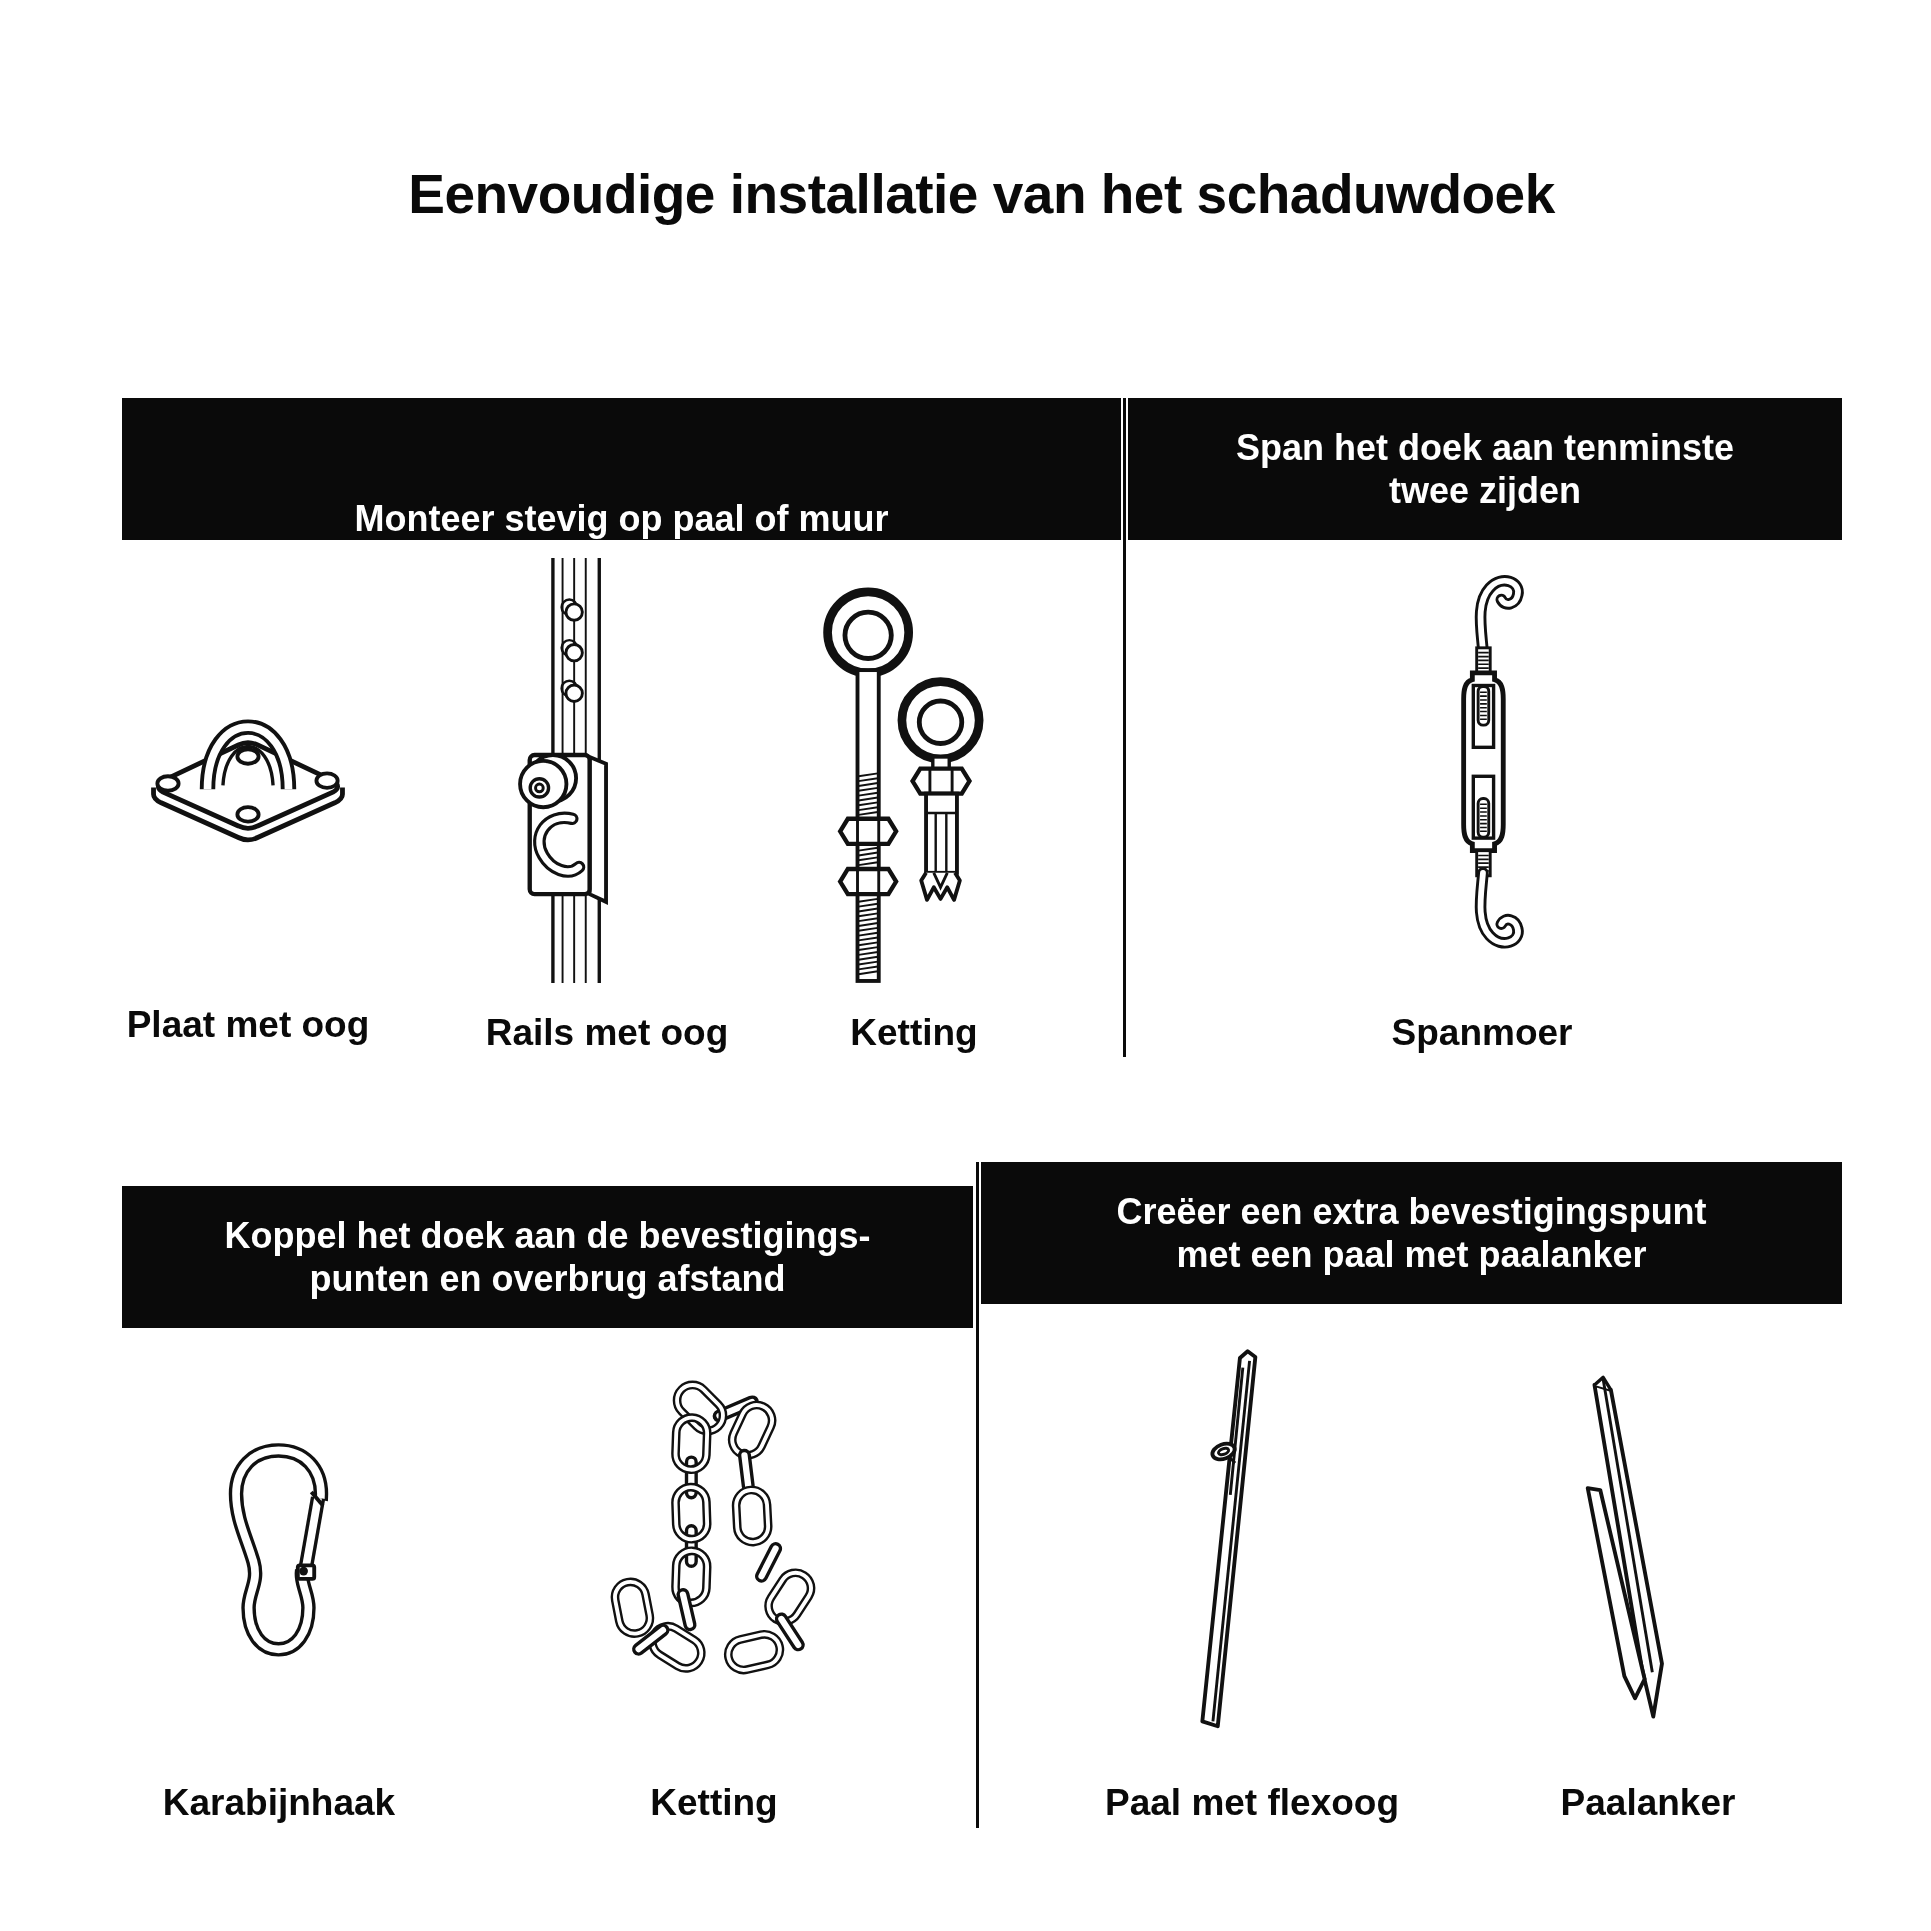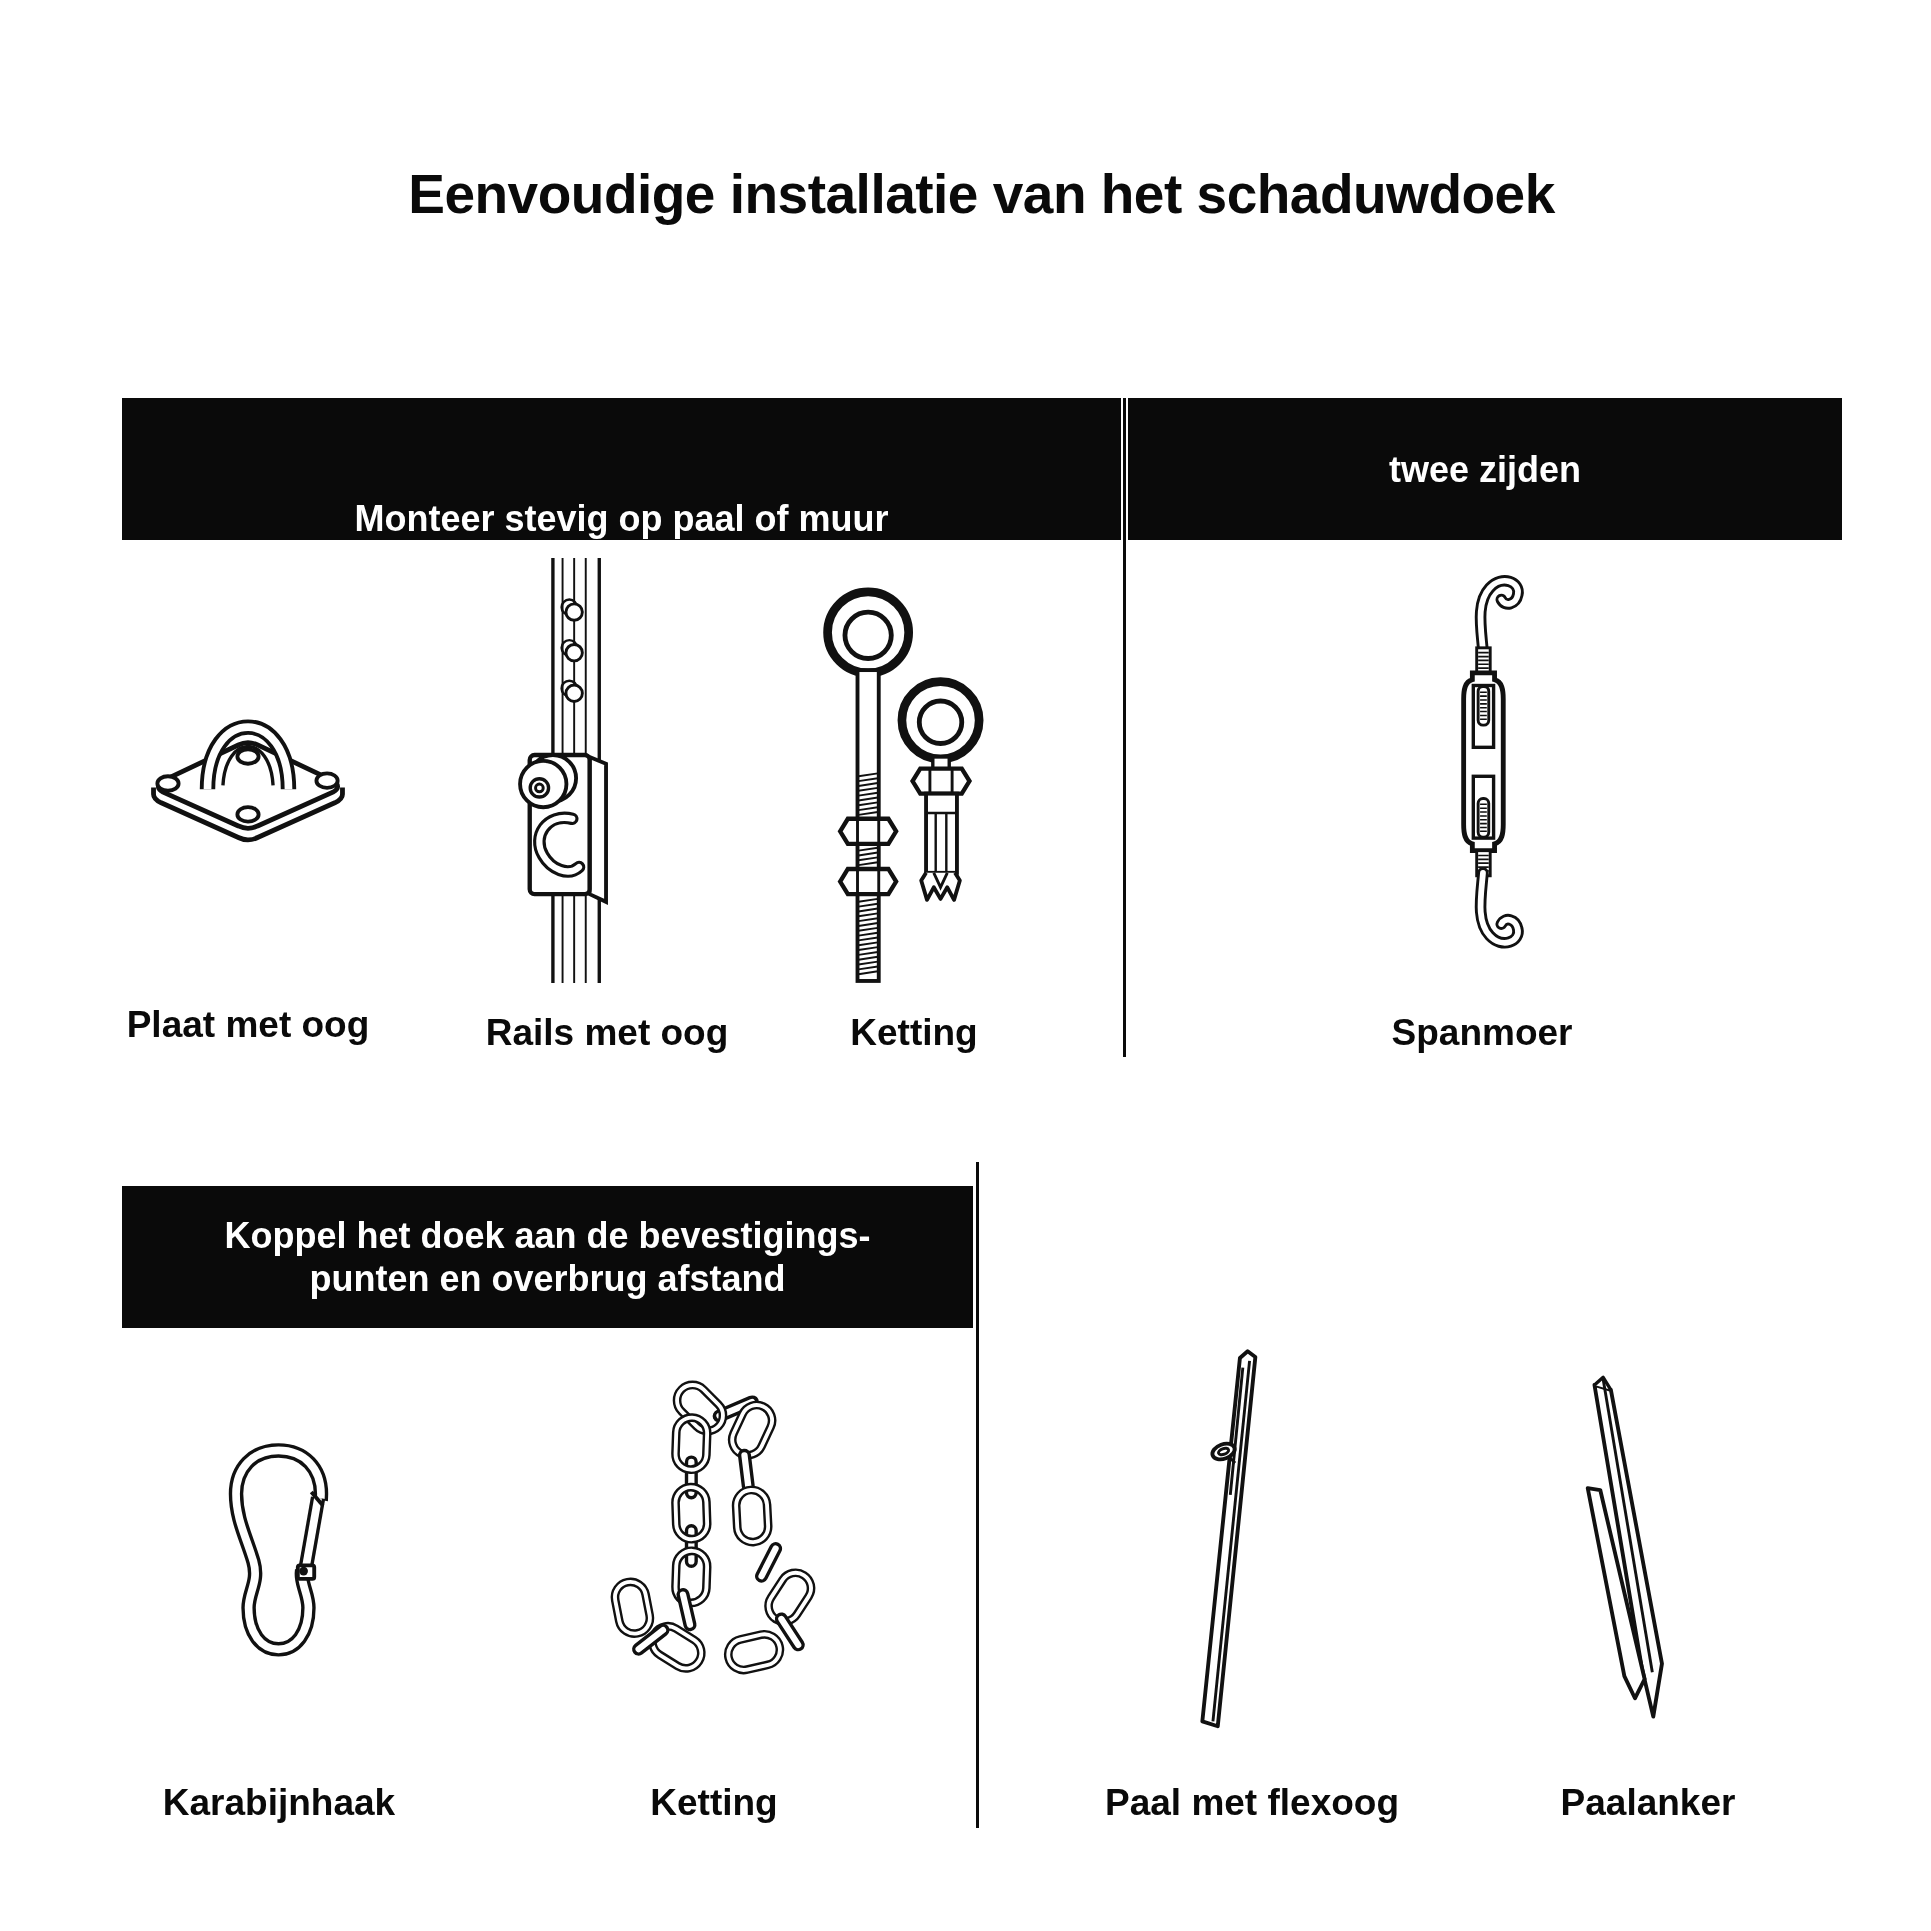"Span het doek aan tenminste" span { html: none -> <span>Span het doek aan tenminste</span> }
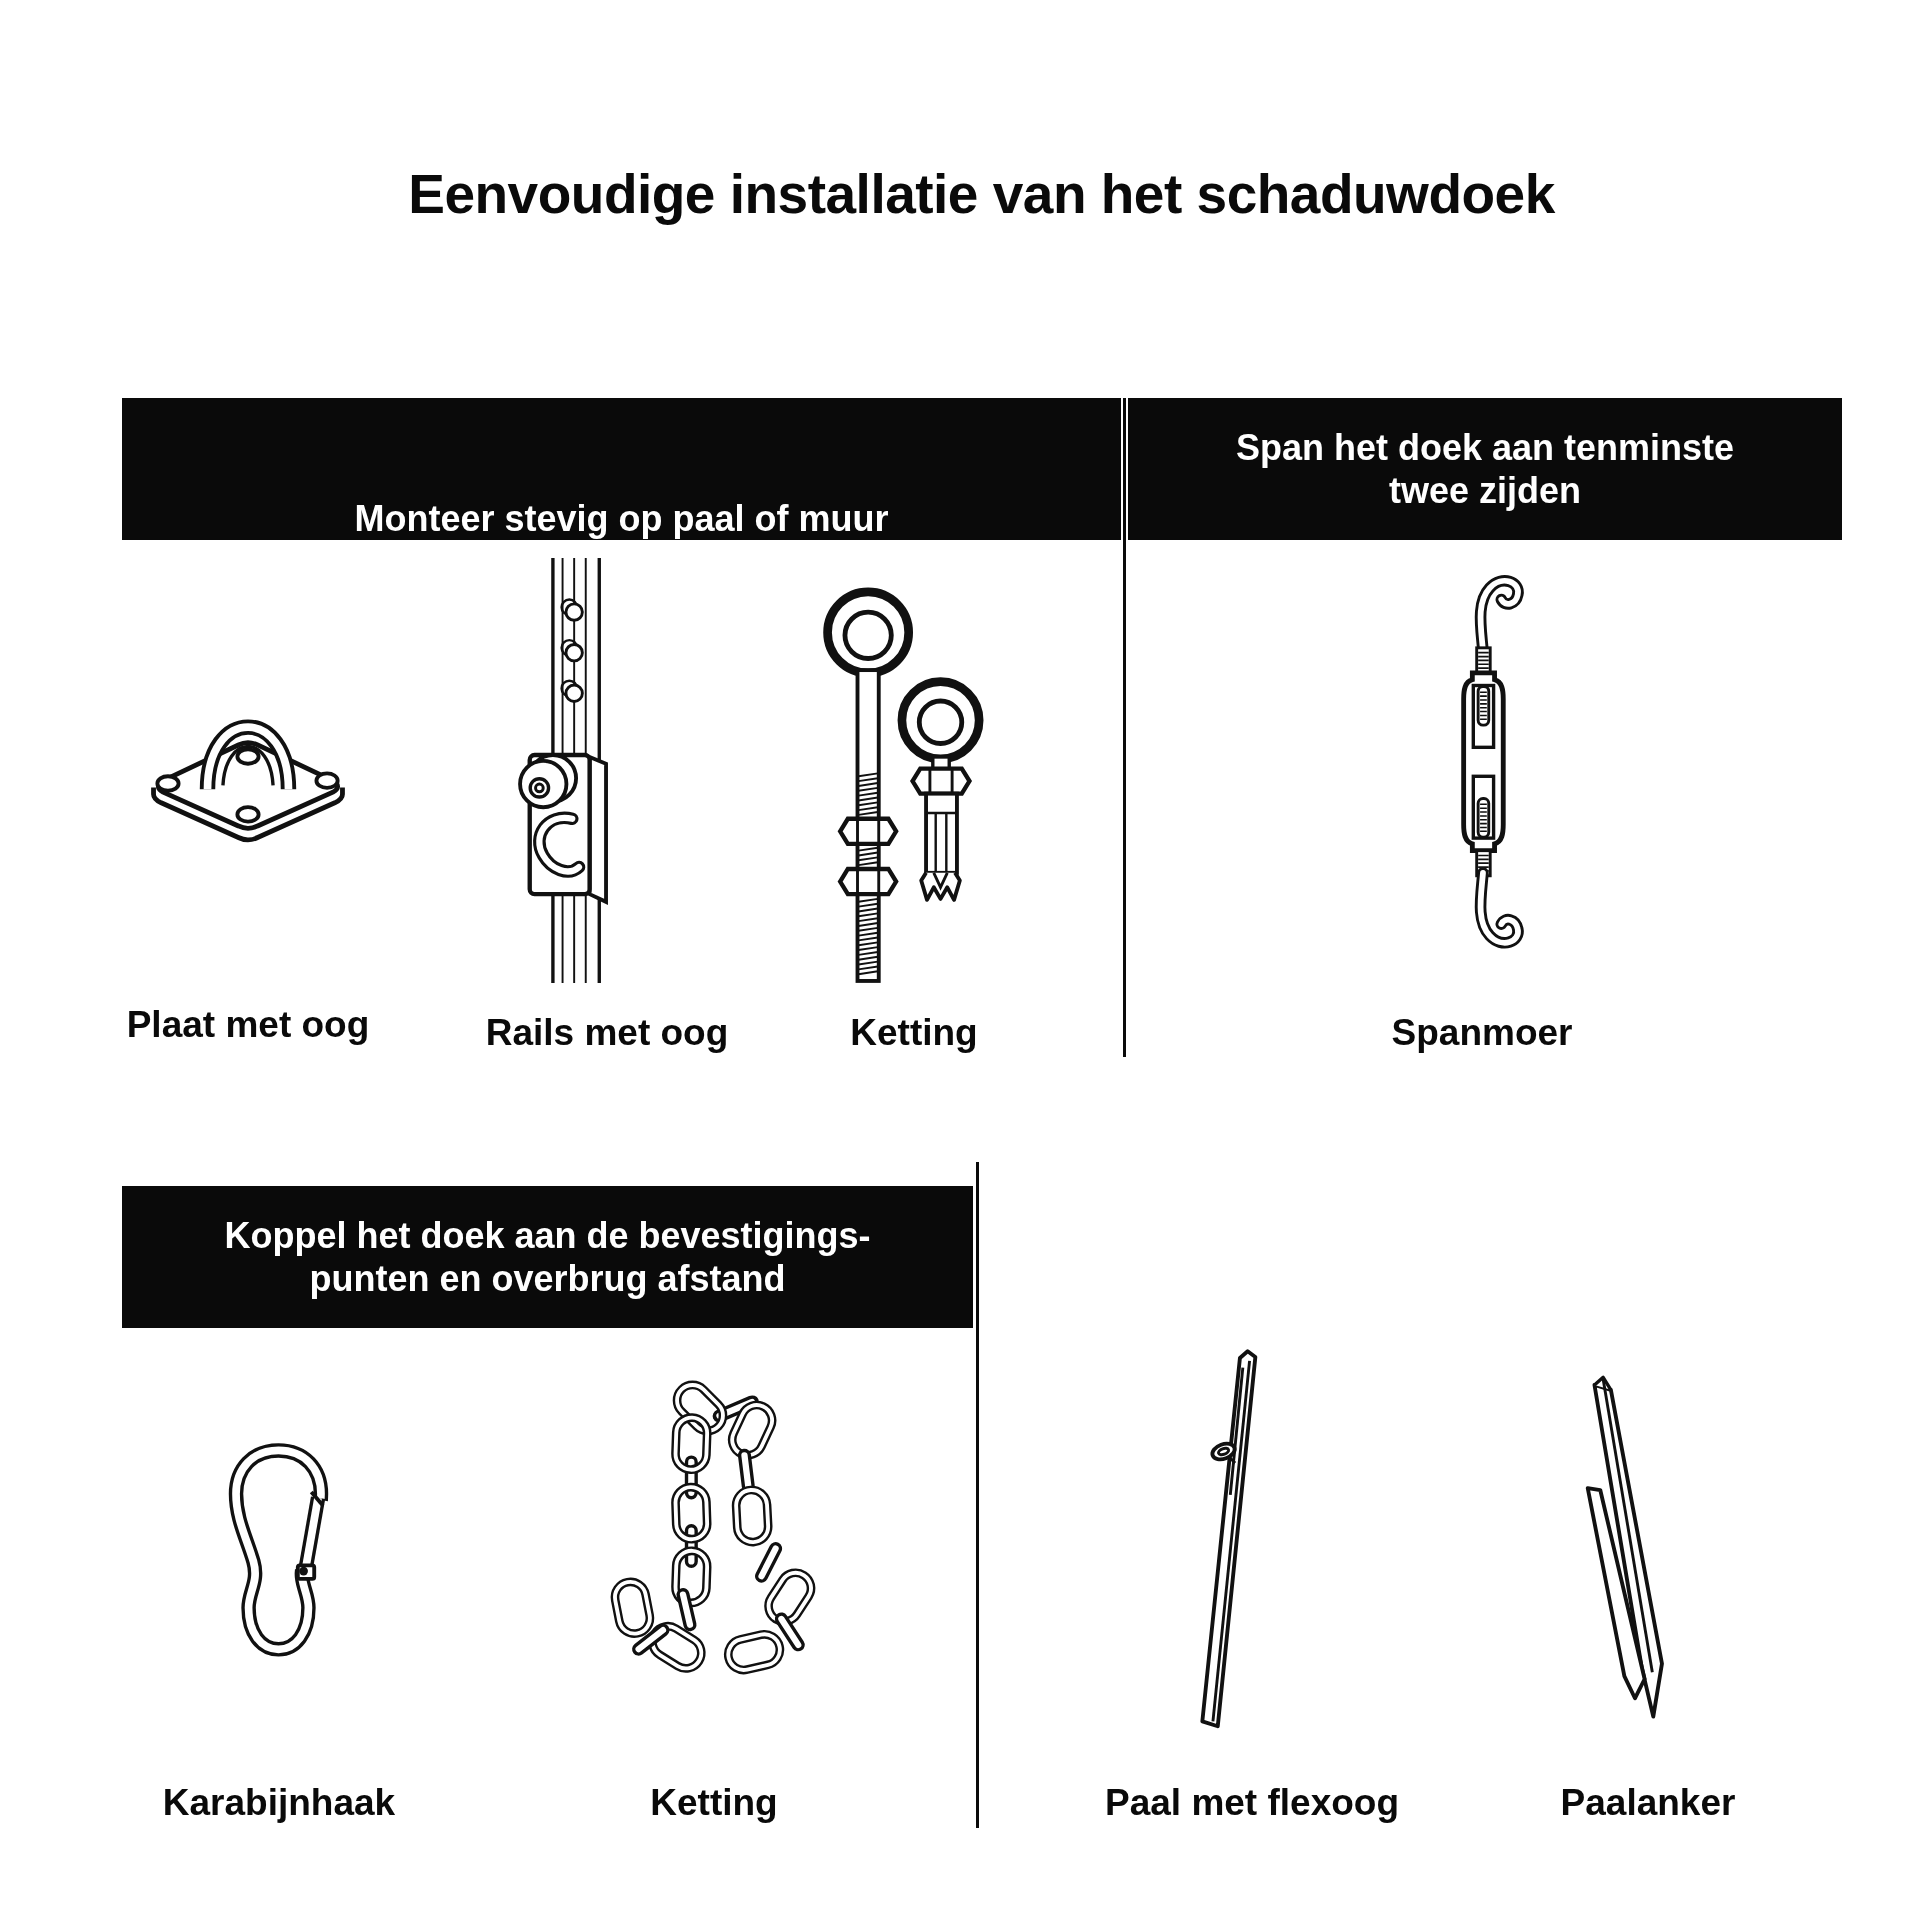"Creëer een extra bevestigingspunt" div.bar { html: none -> <div> <span>Creëer een extra bevestigingspunt</span> <span>met een paal met paalanker</span> </div> }
